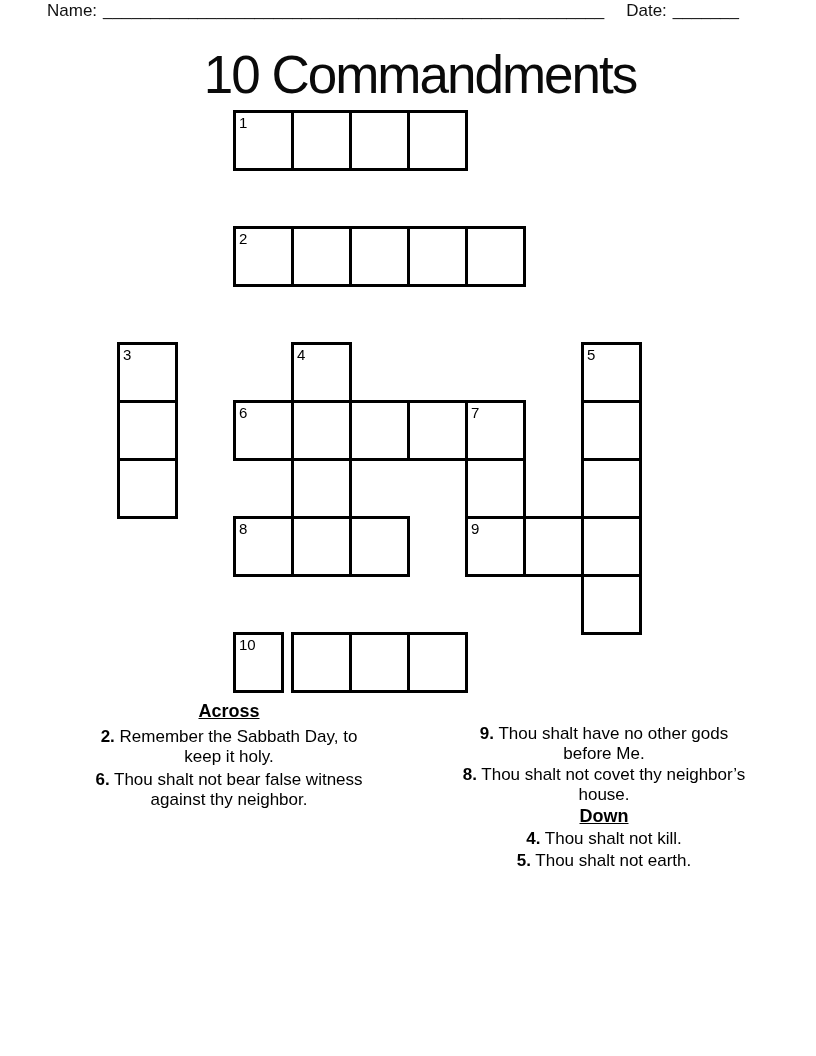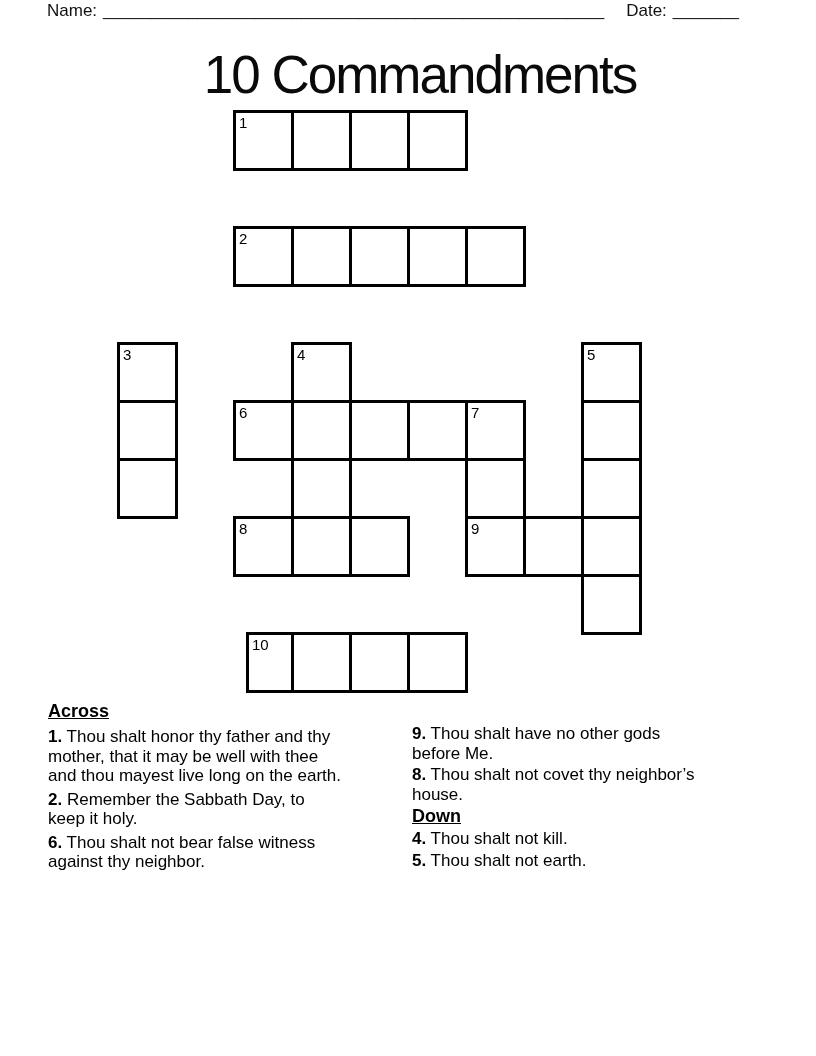"10" div.cell { left: 246px -> 233px }
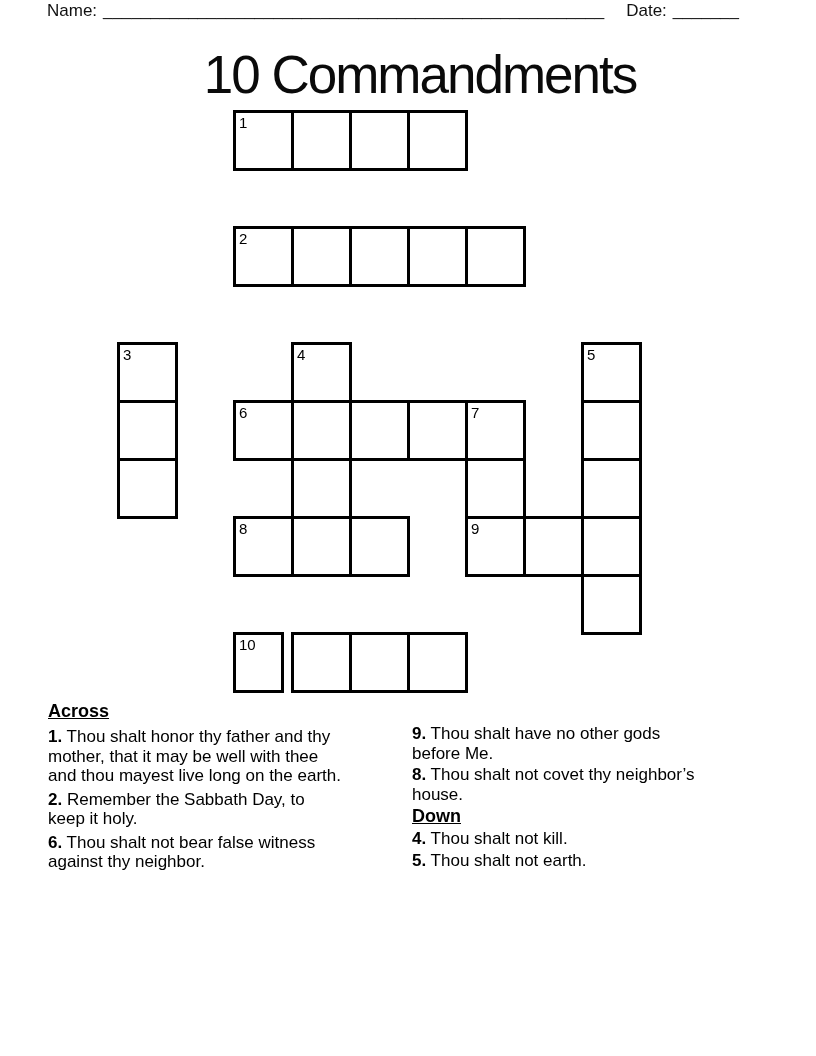"Across" .clue-col { text-align: none -> center }
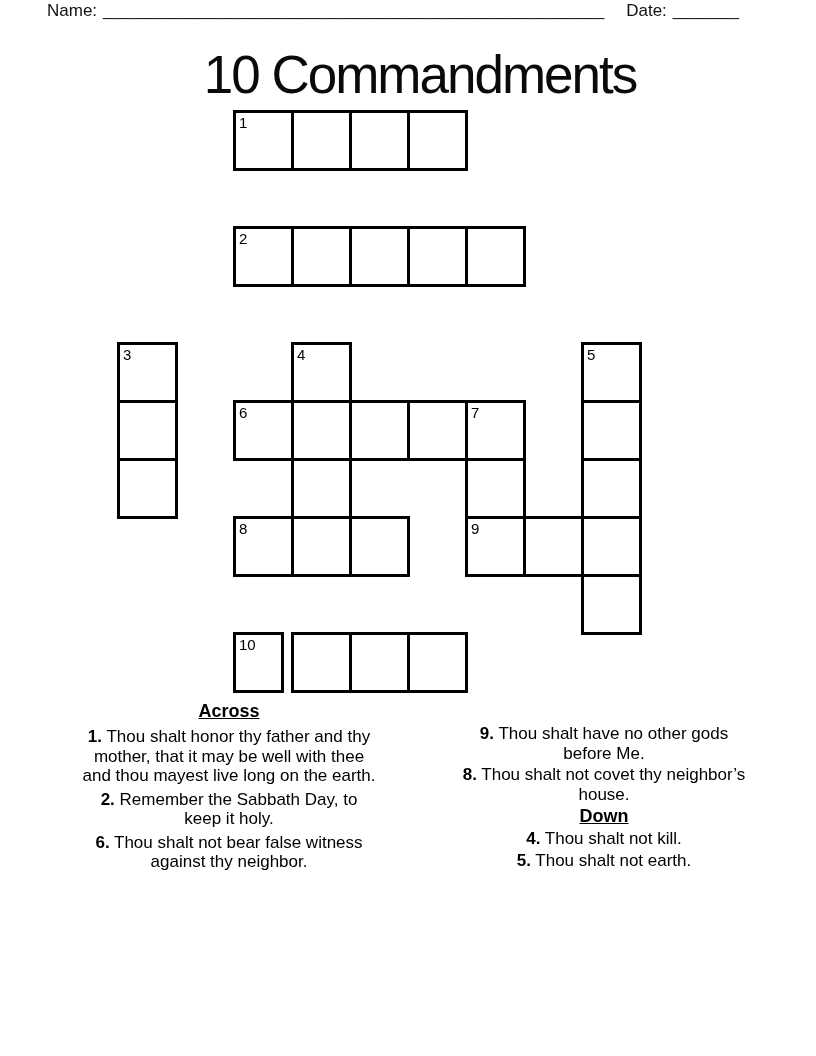"1. Thou shalt honor thy" p.clue { html: <p><span>1.</span> <span>Thou shalt honor thy father and thy mother, that it may be well with thee and thou mayest live long on the earth.</span></p> -> none }
